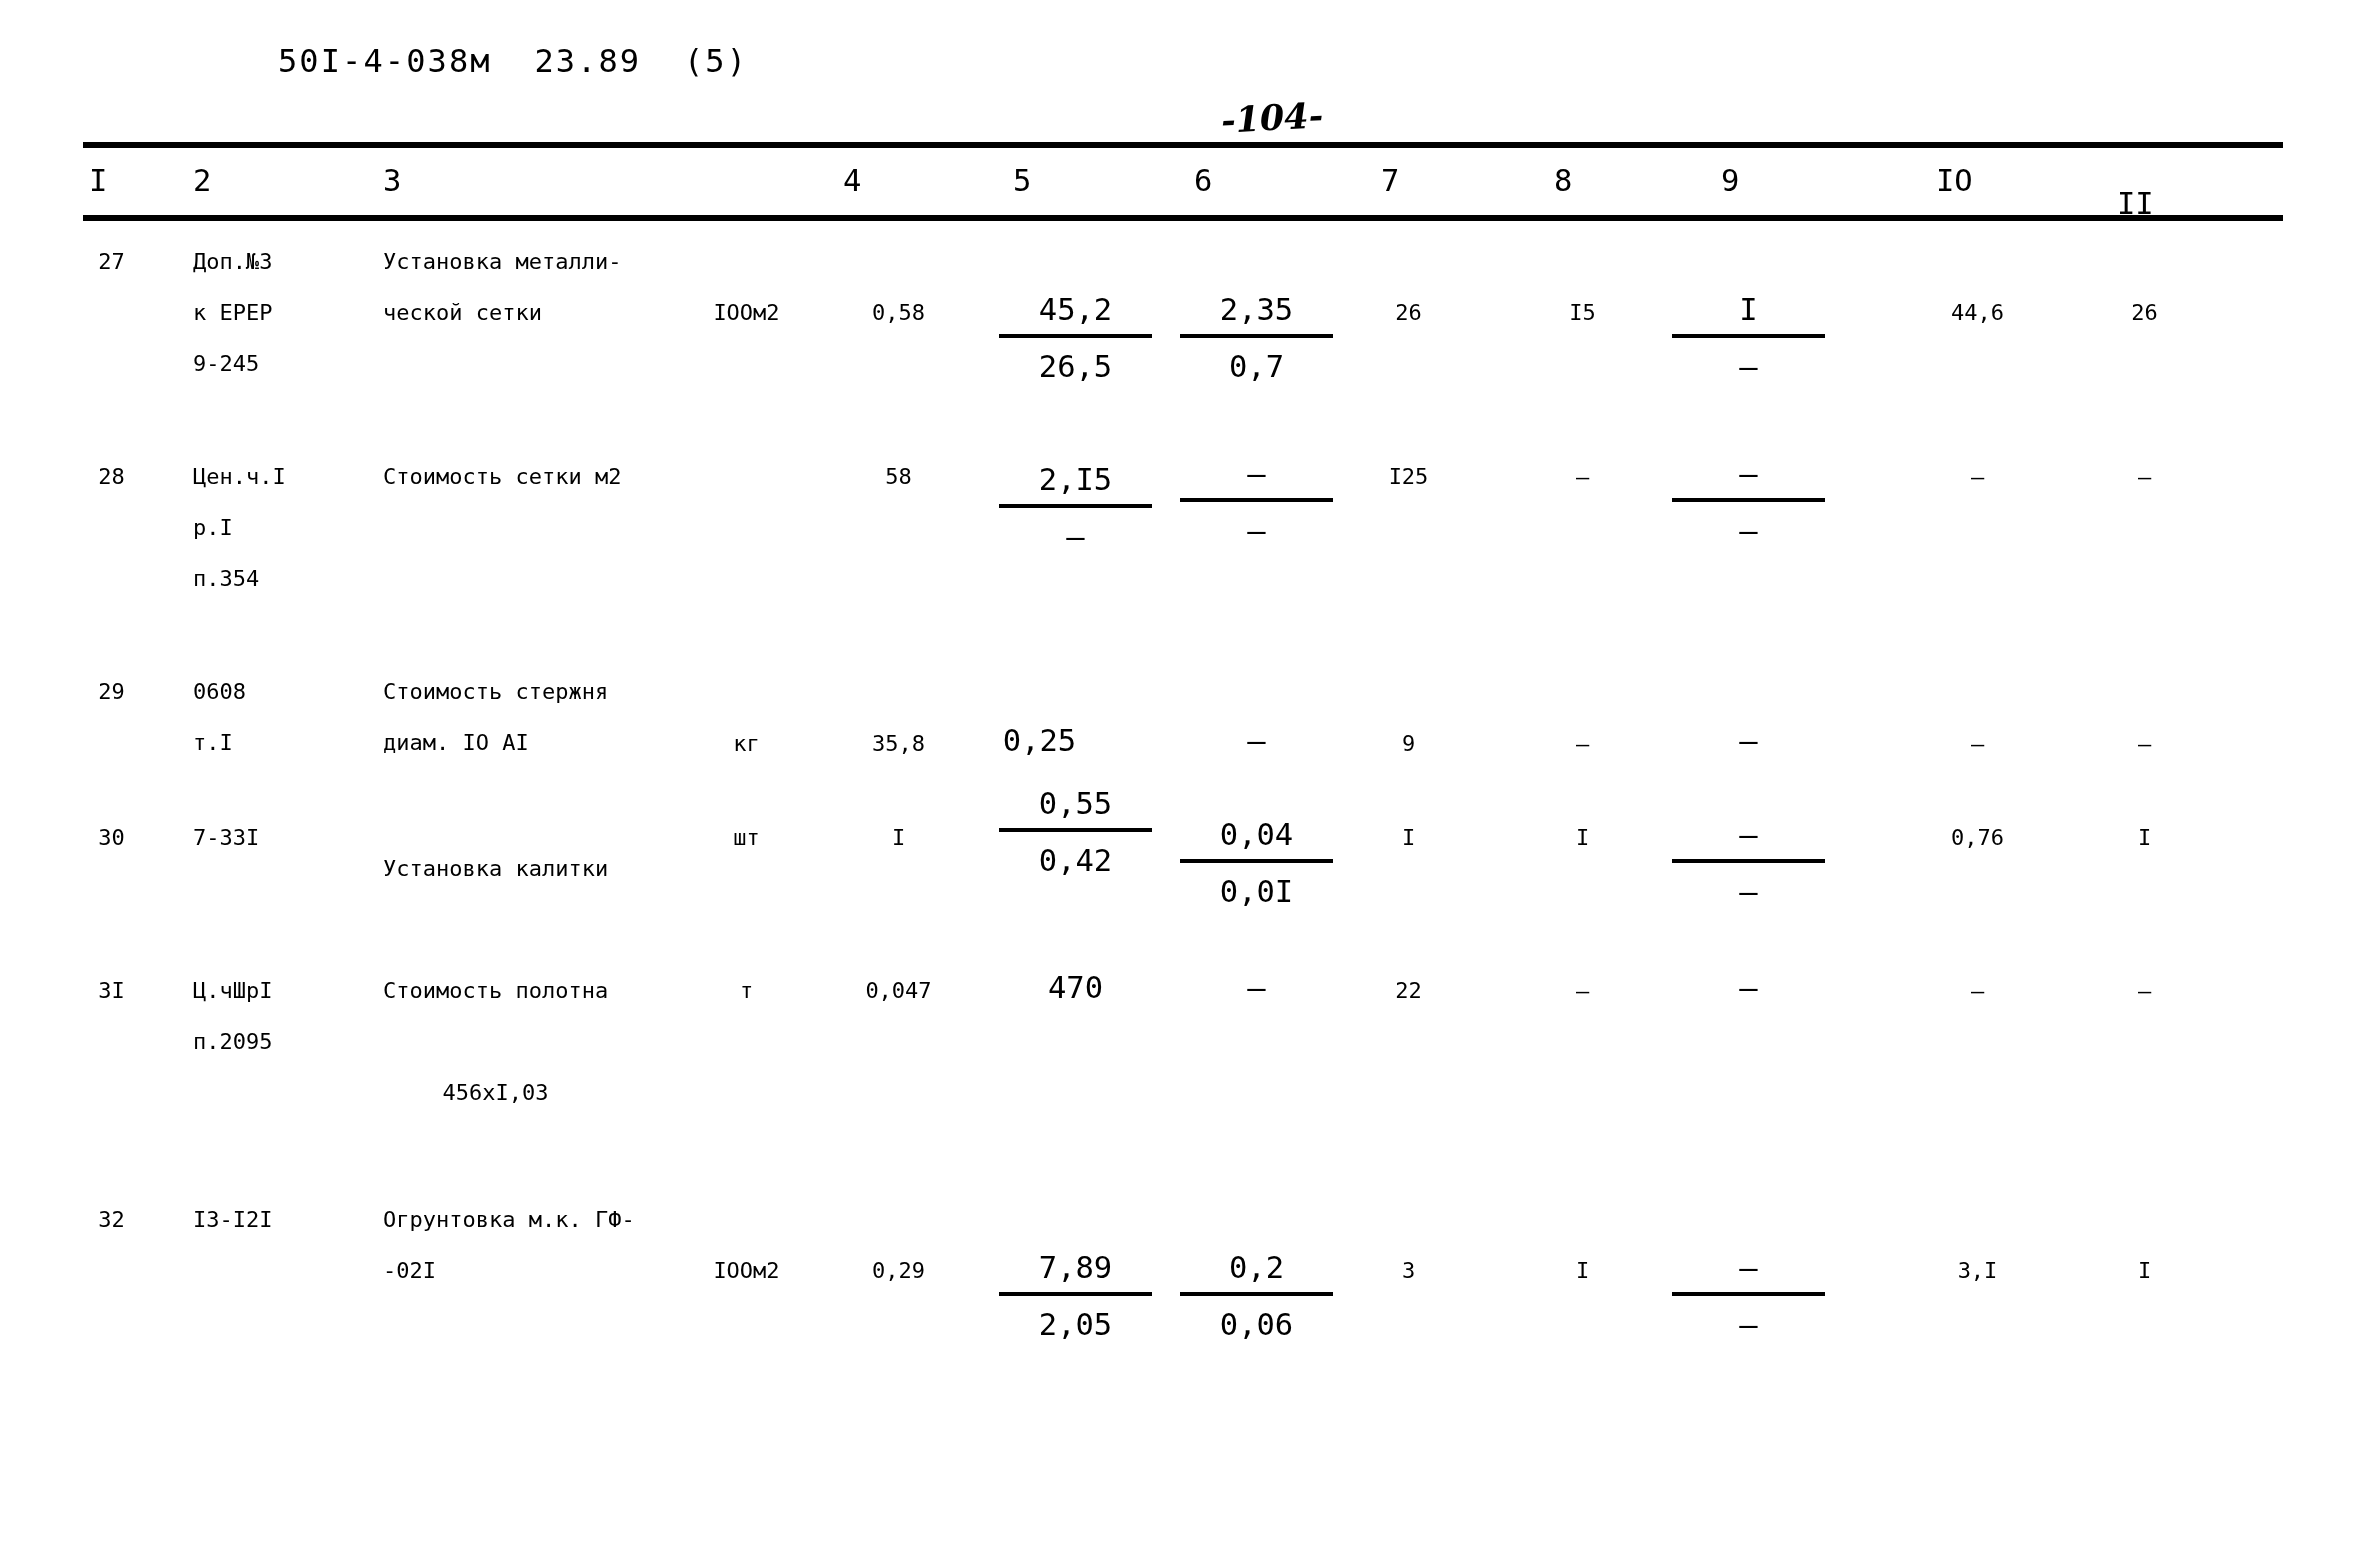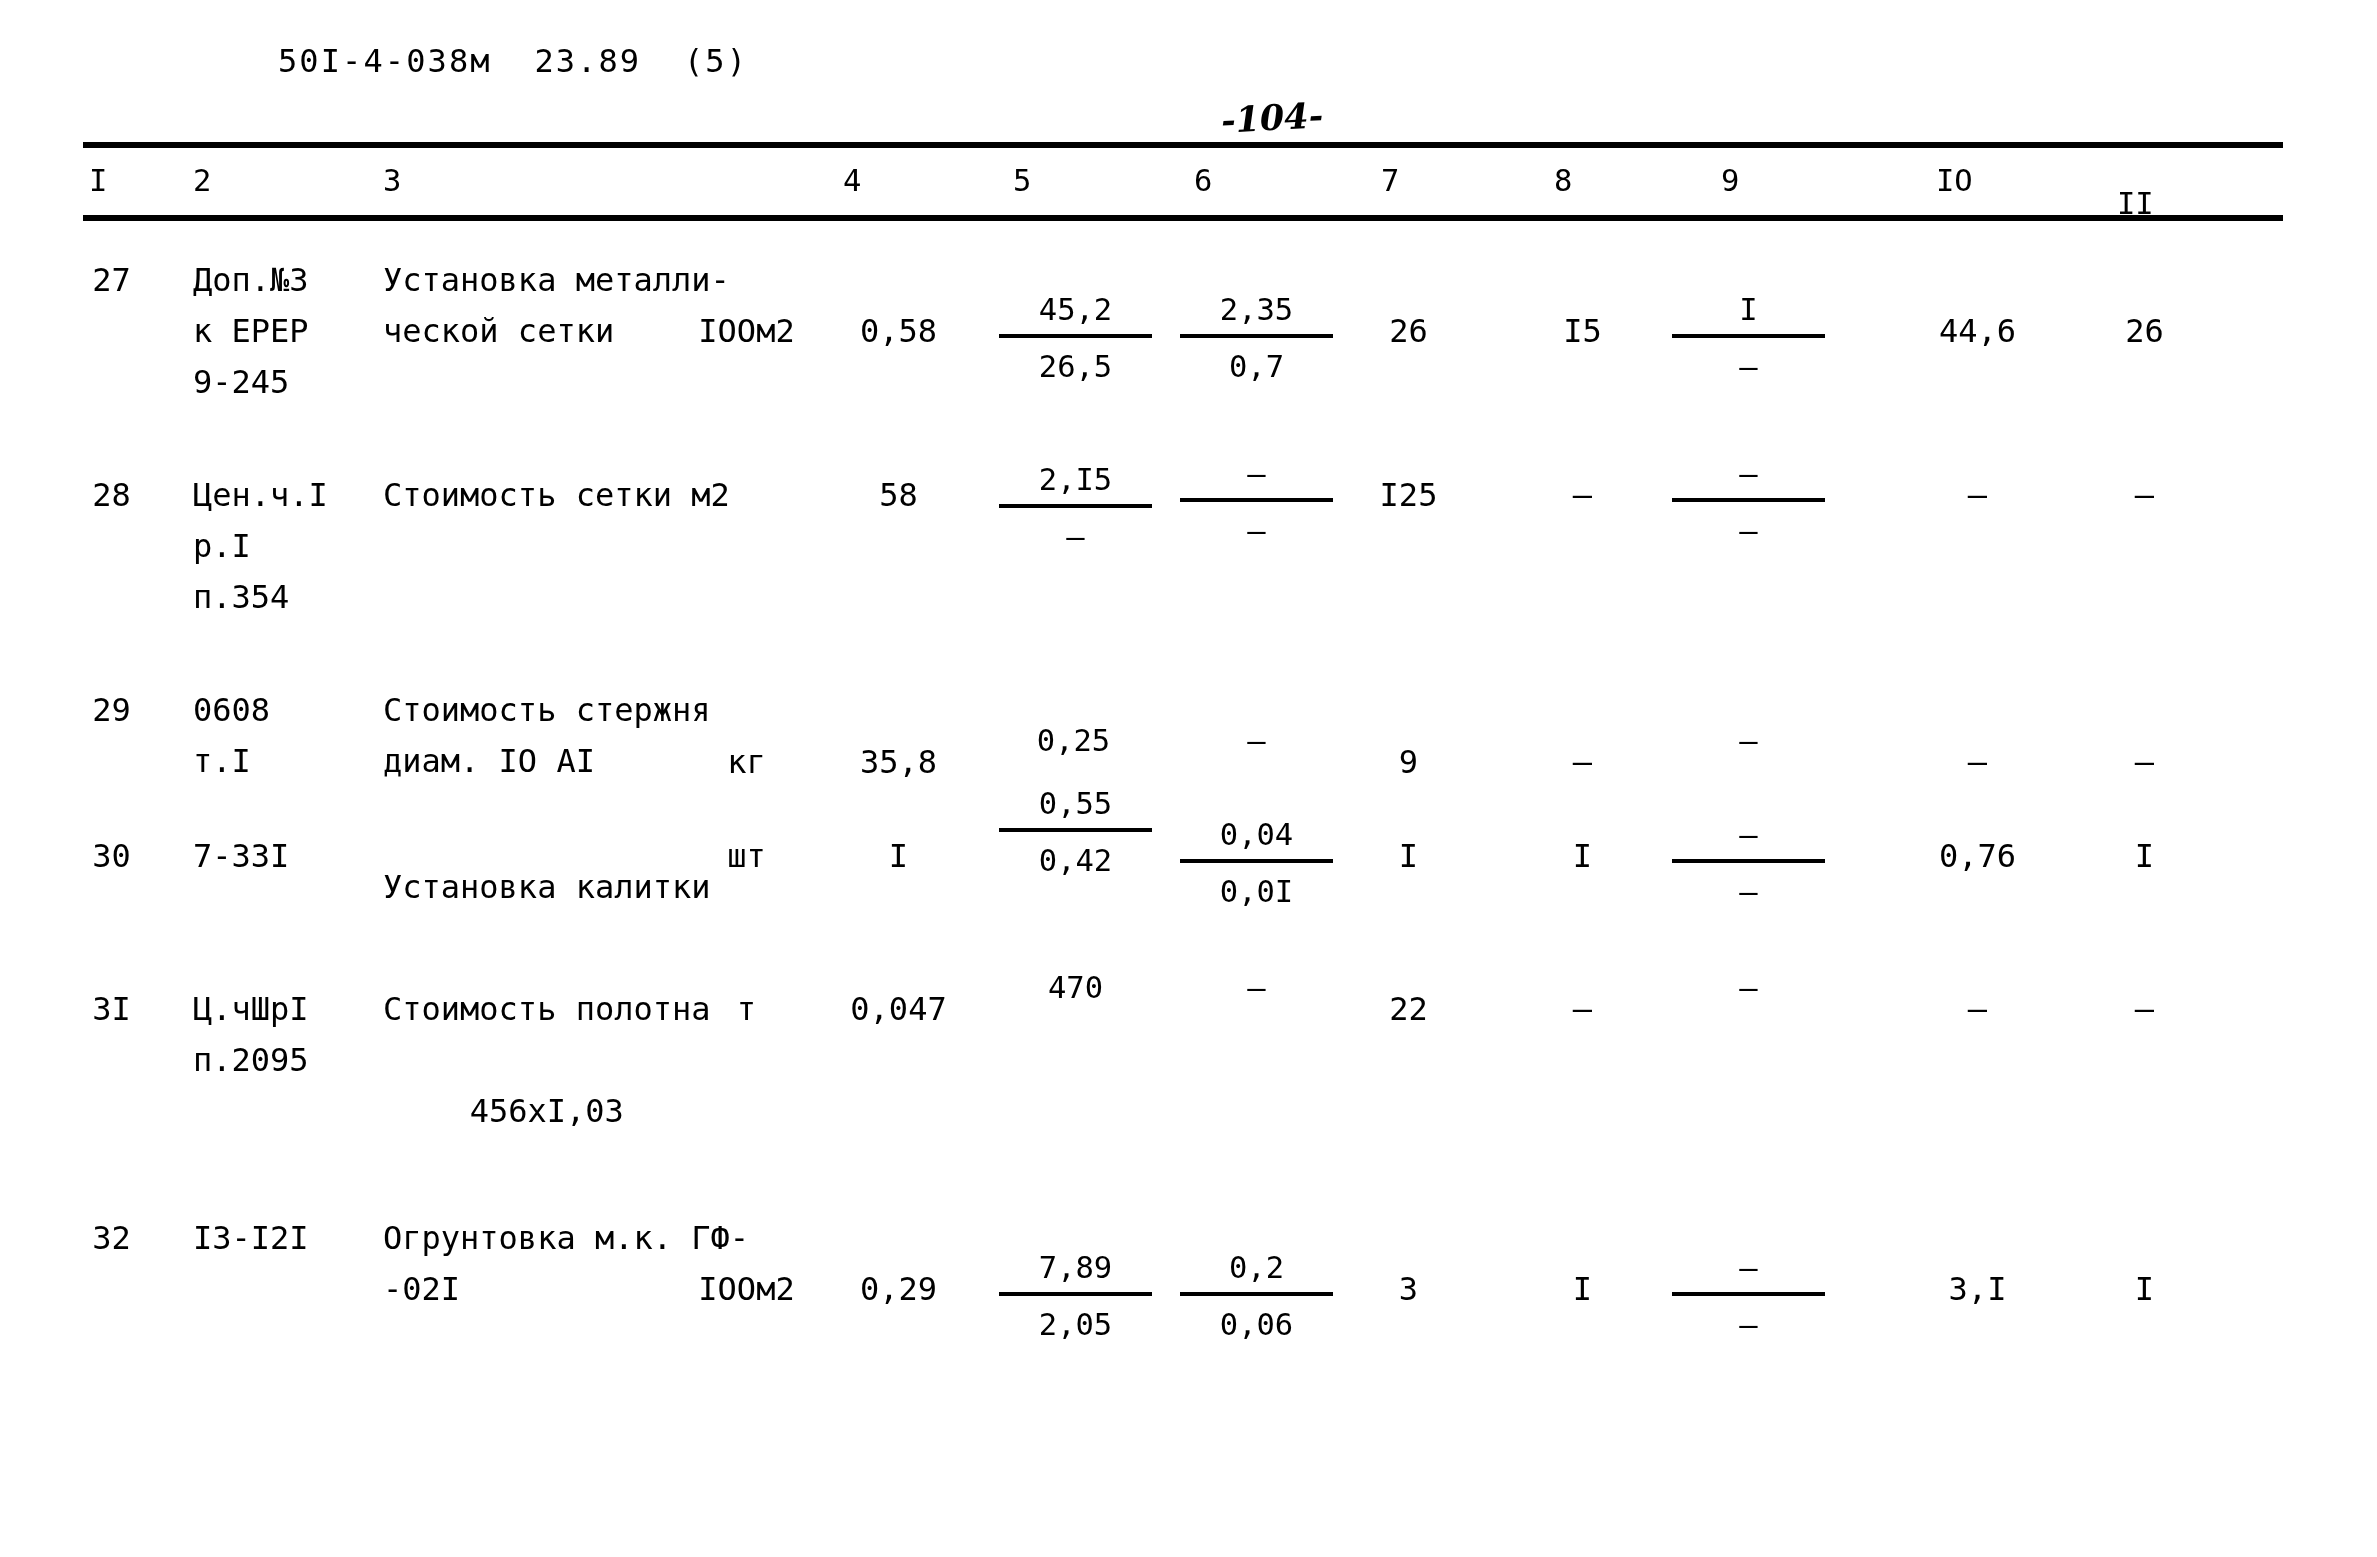"27" .cell { font-size: 32px -> 22px; margin-top: 19px -> none }
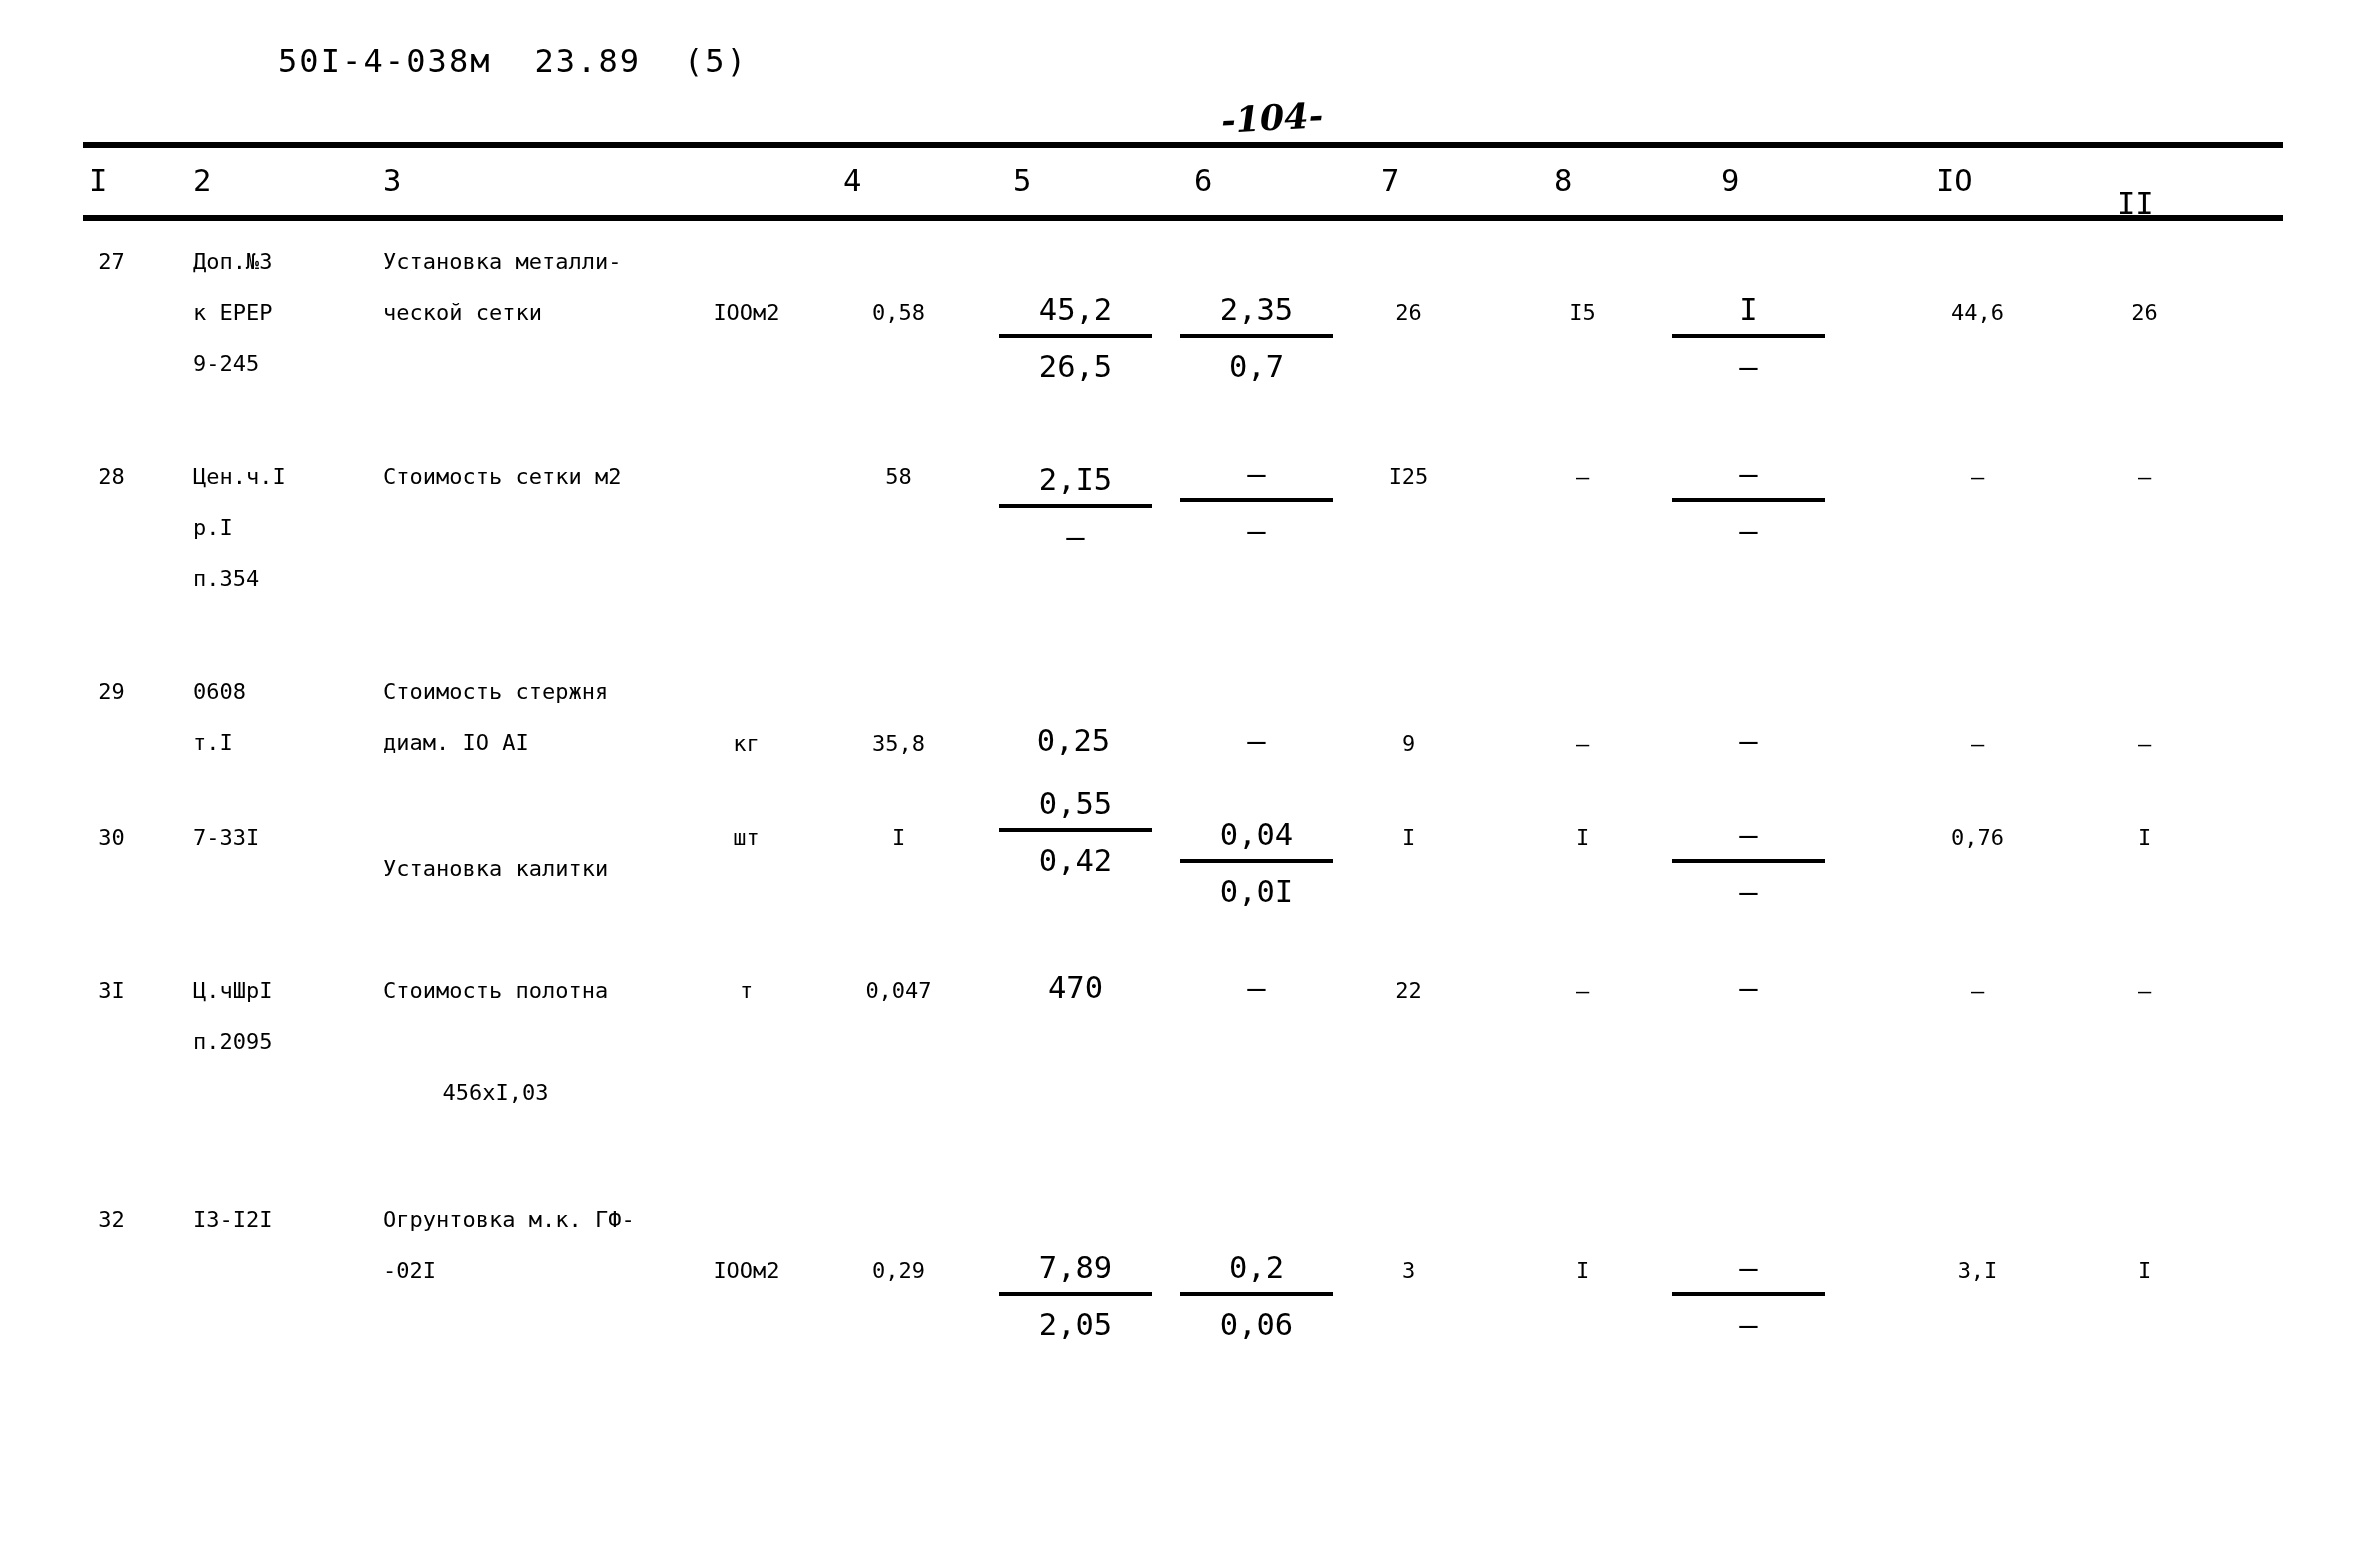"0,25" div.frac { left: 997px -> 963px }
